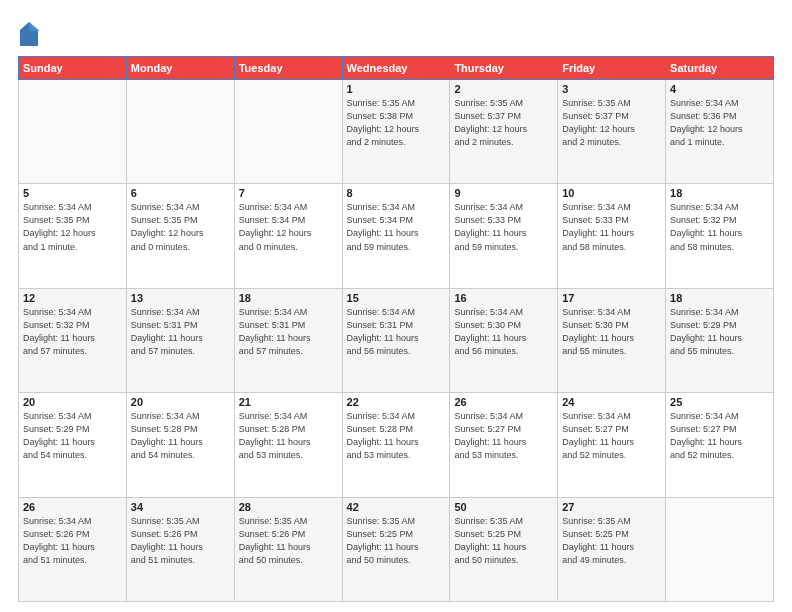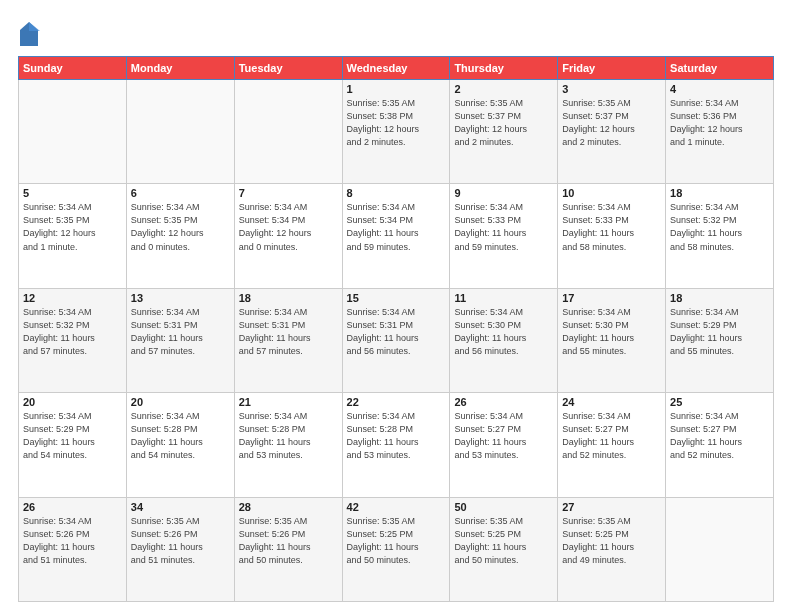"11" span.day-num { text: 11 -> 16 }
